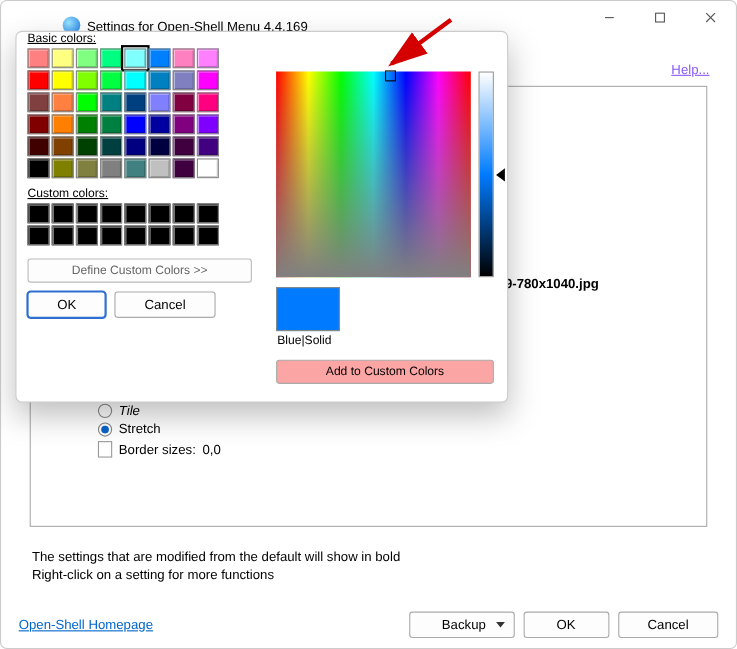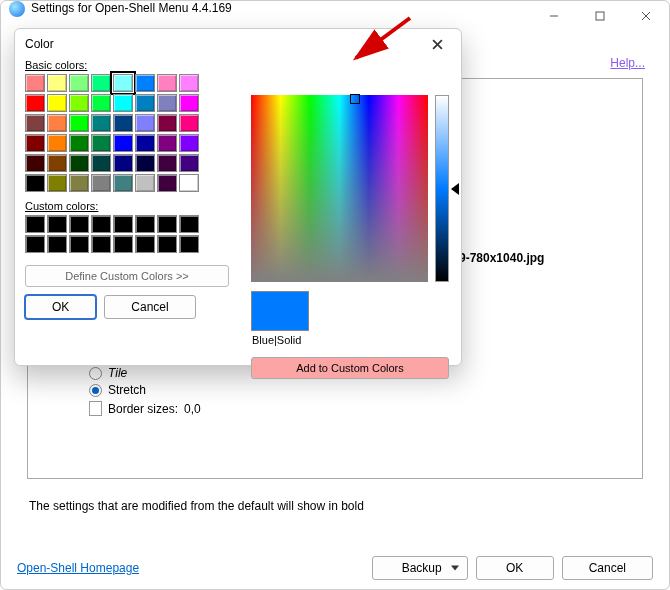"Settings for Open-Shell Menu 4.4.169" .titlebar { align-items: flex-start -> flex-end; margin-left: none -> 48px }
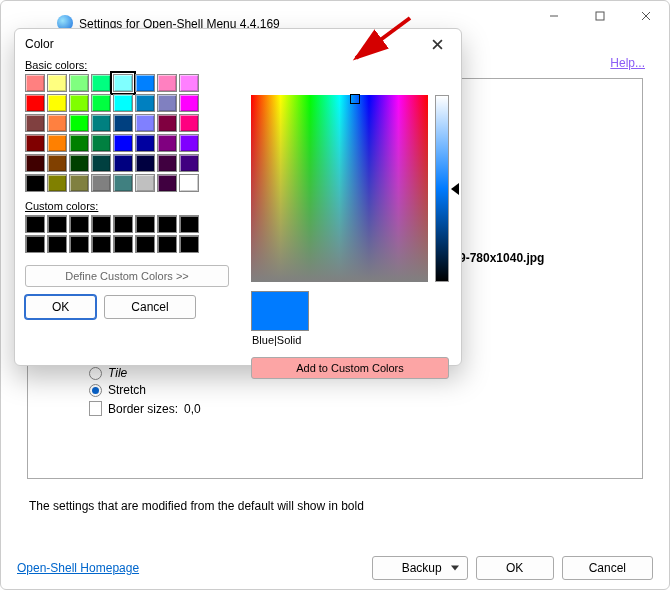"Color" div.cd-titlebar { html: <div> <span>Color</span> <div> <svg> <line></line> <line></line> </svg> </div> </div> -> none }
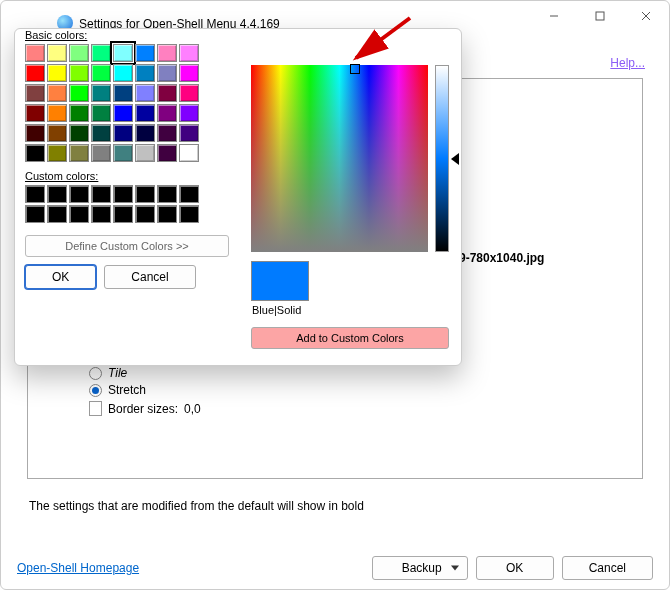"Right-click on a setting for" div { html: none -> <div>Right-click on a setting for more functions</div> }
